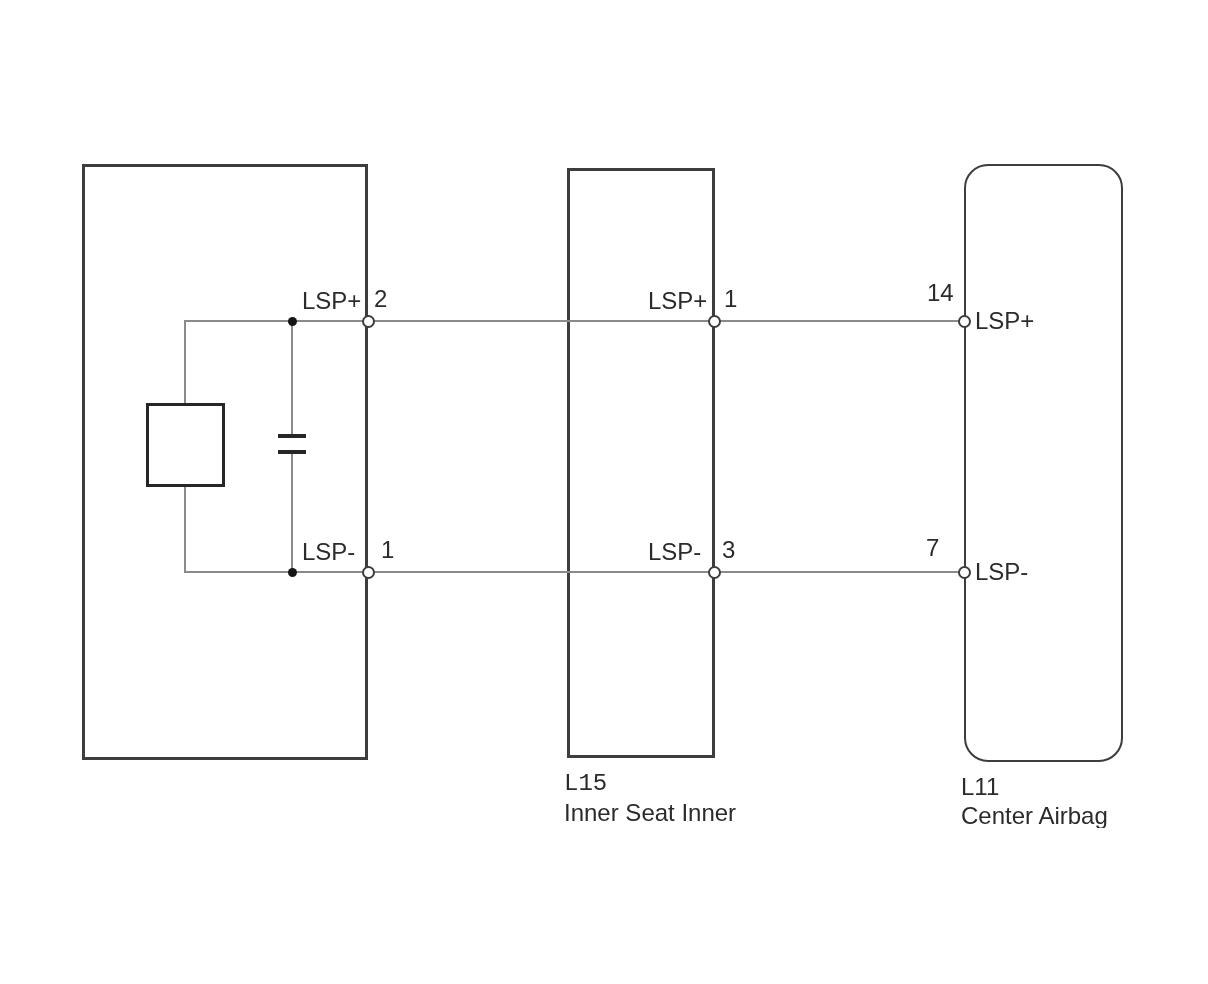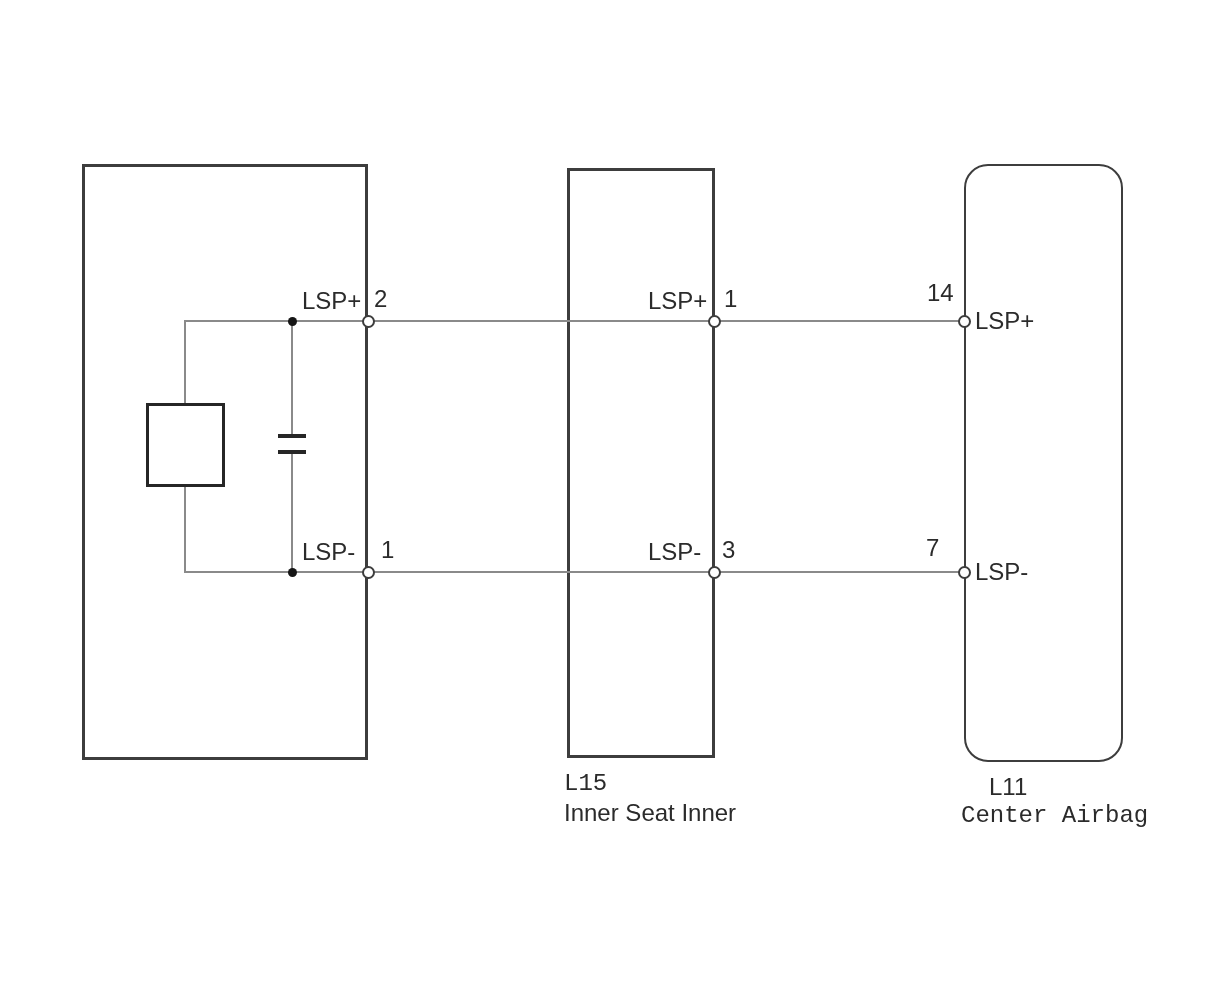"L11" div.caption { margin-left: 28px -> none }
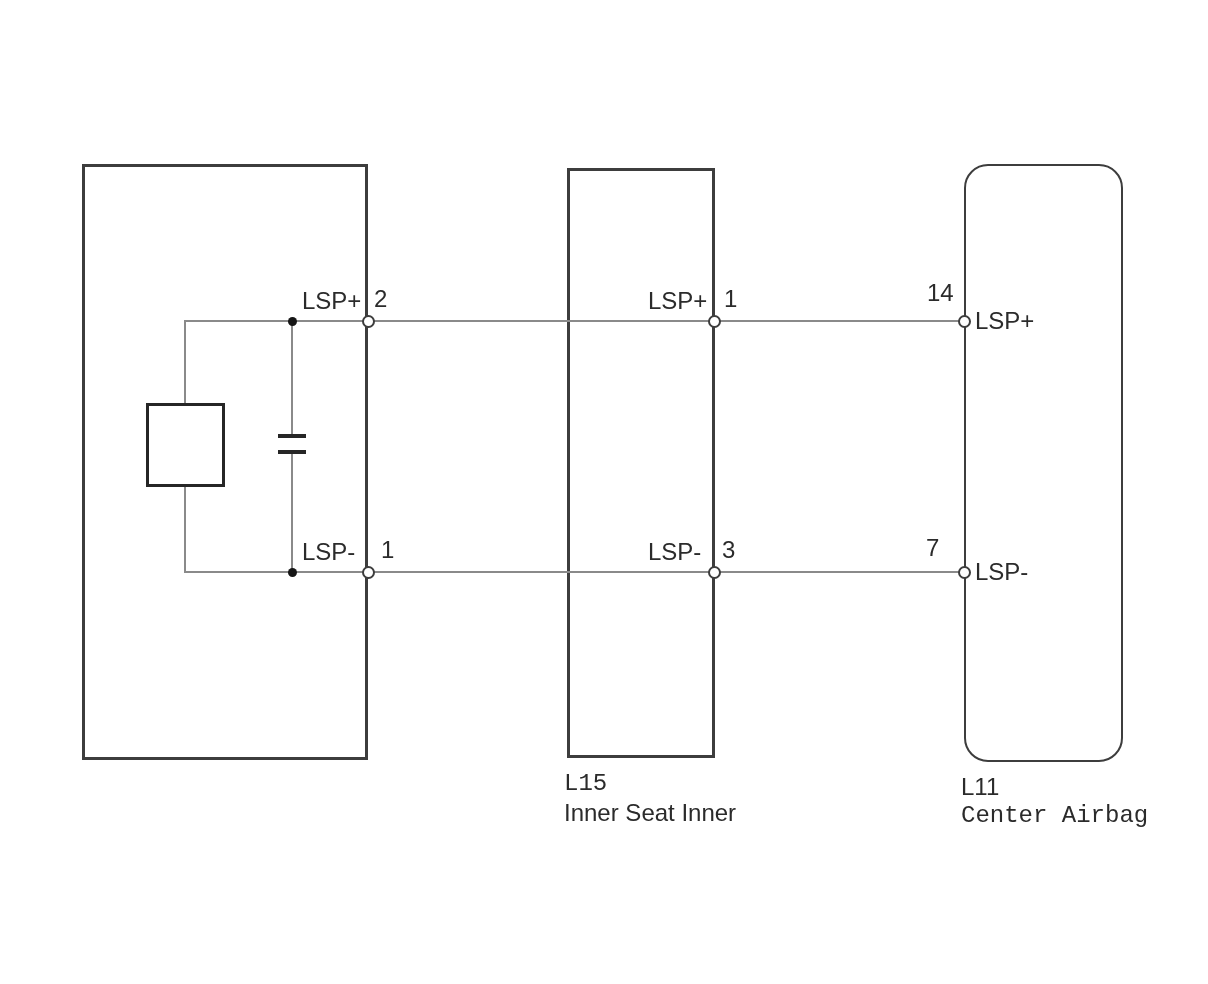"Center Airbag" div.caption { font-family: Liberation Mono, monospace -> none }
